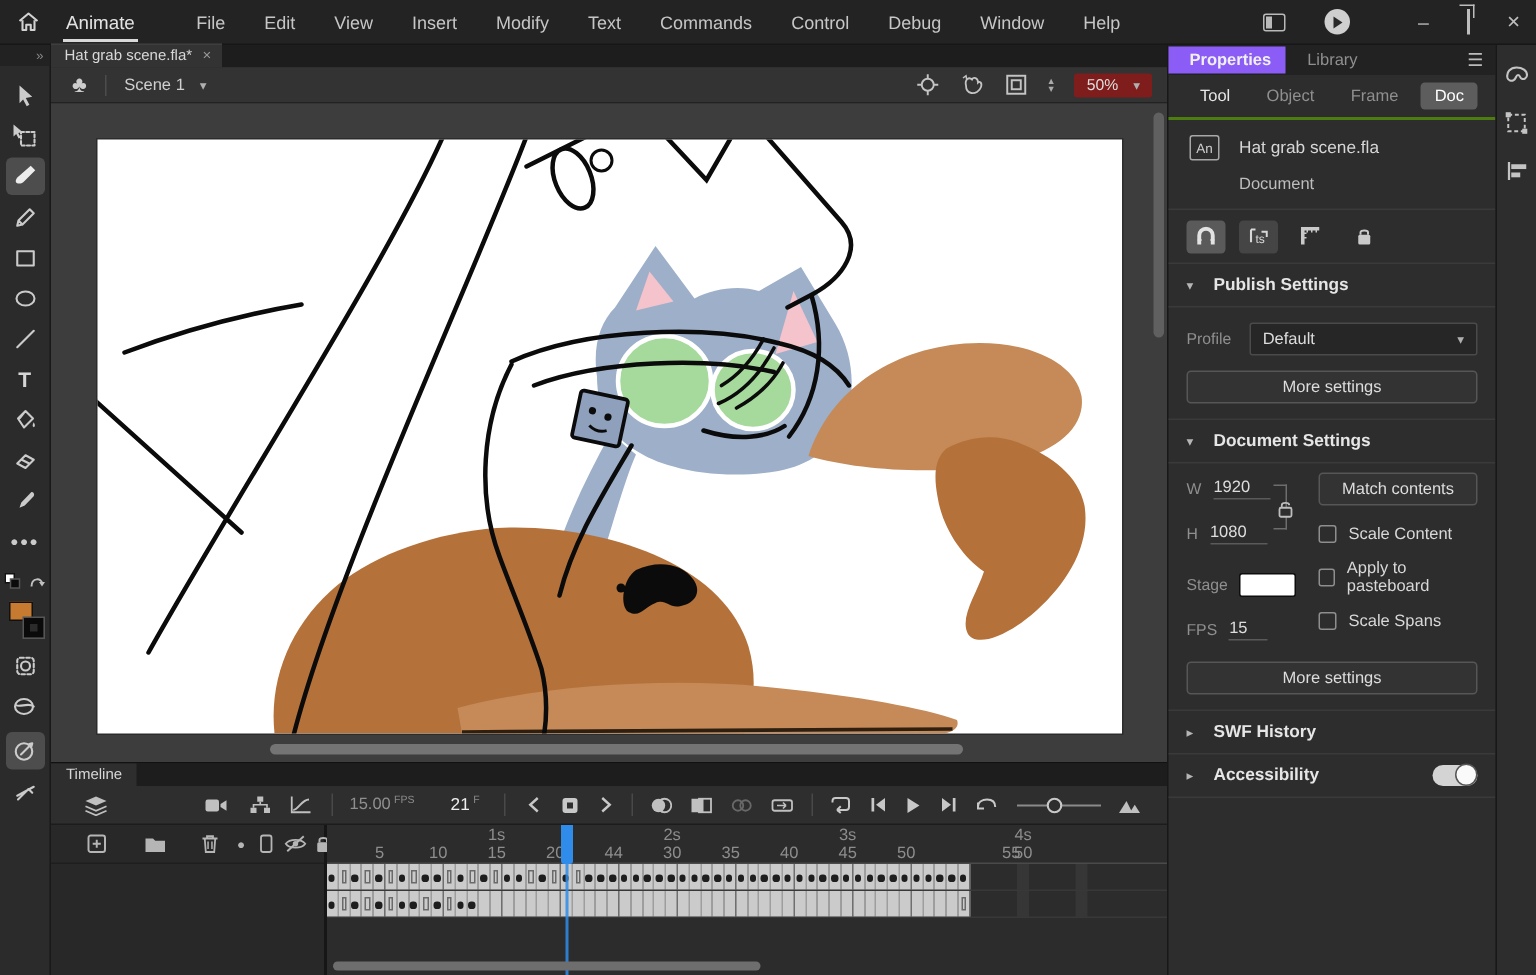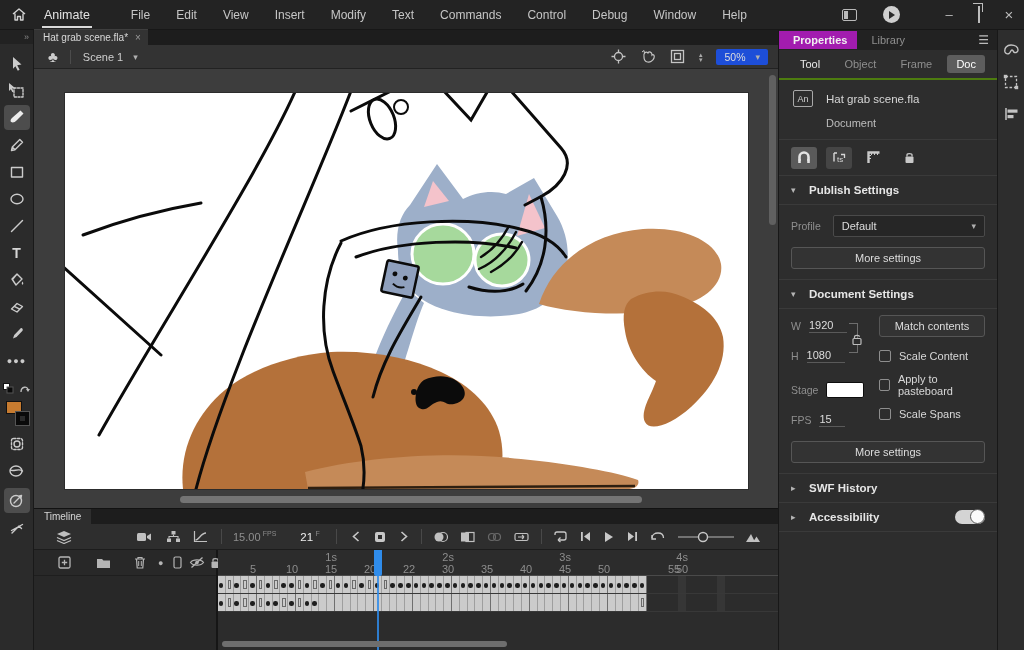"Properties" .rp-tab.act { background: #a21caf -> #8b5cf6 }
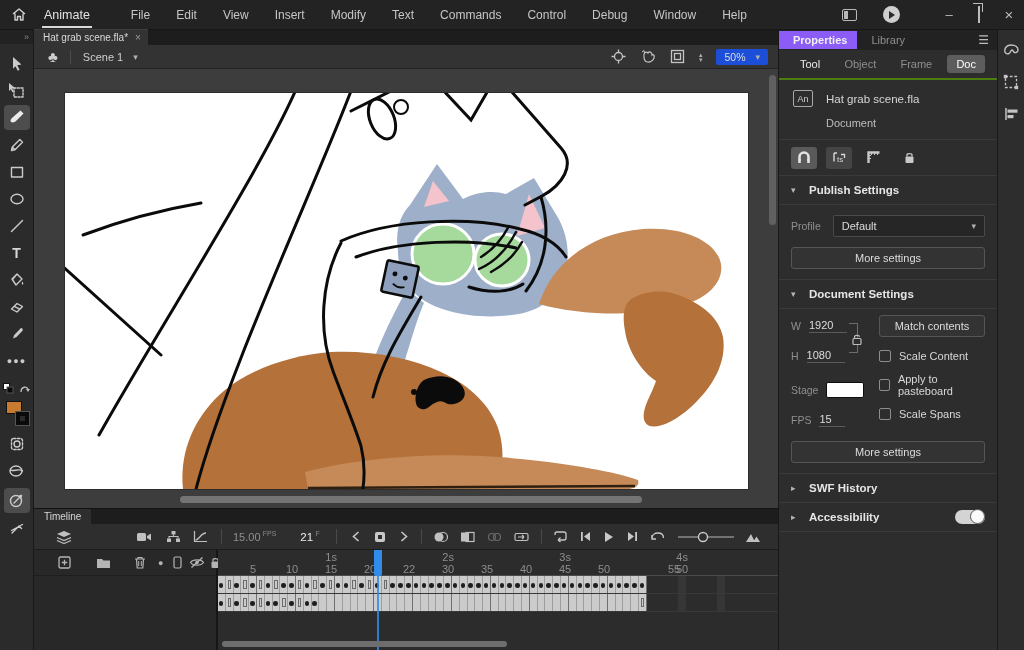"50%" .zoom-box { background: #1d4ed8 -> #7f1d1d }
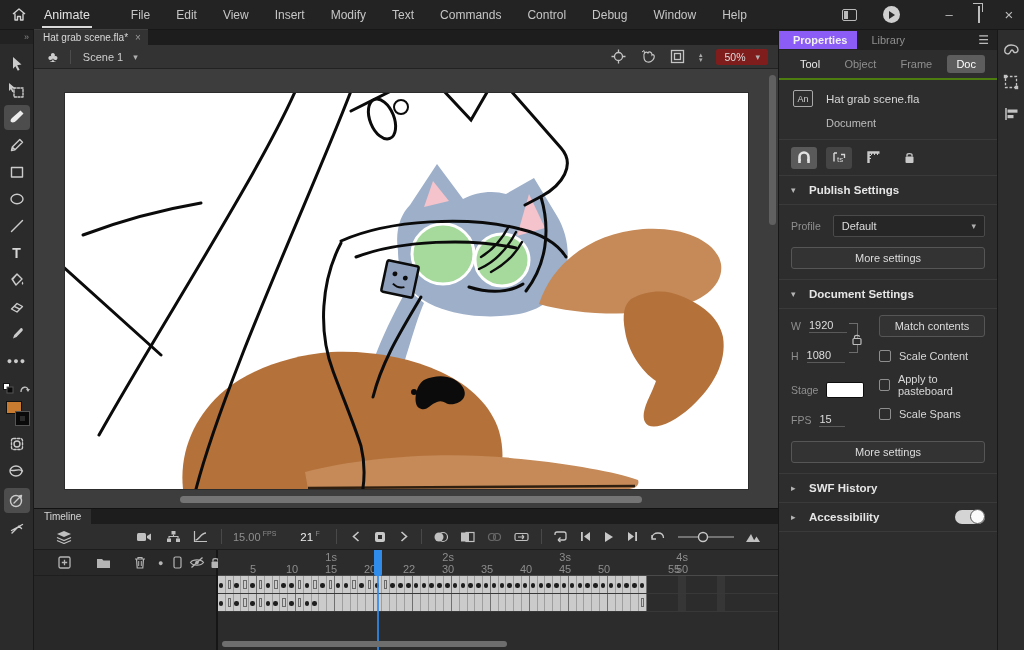"22" span.num-lbl { text: 22 -> 44 }
